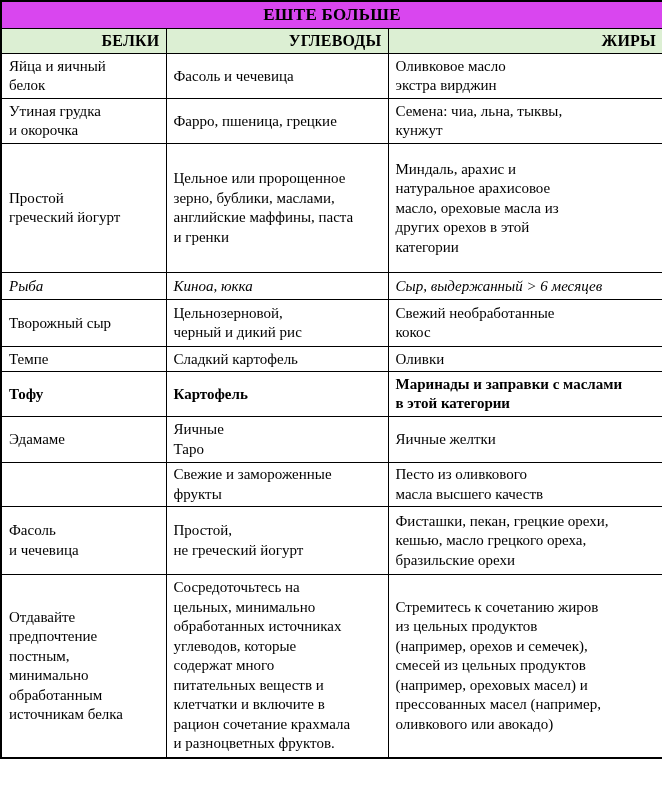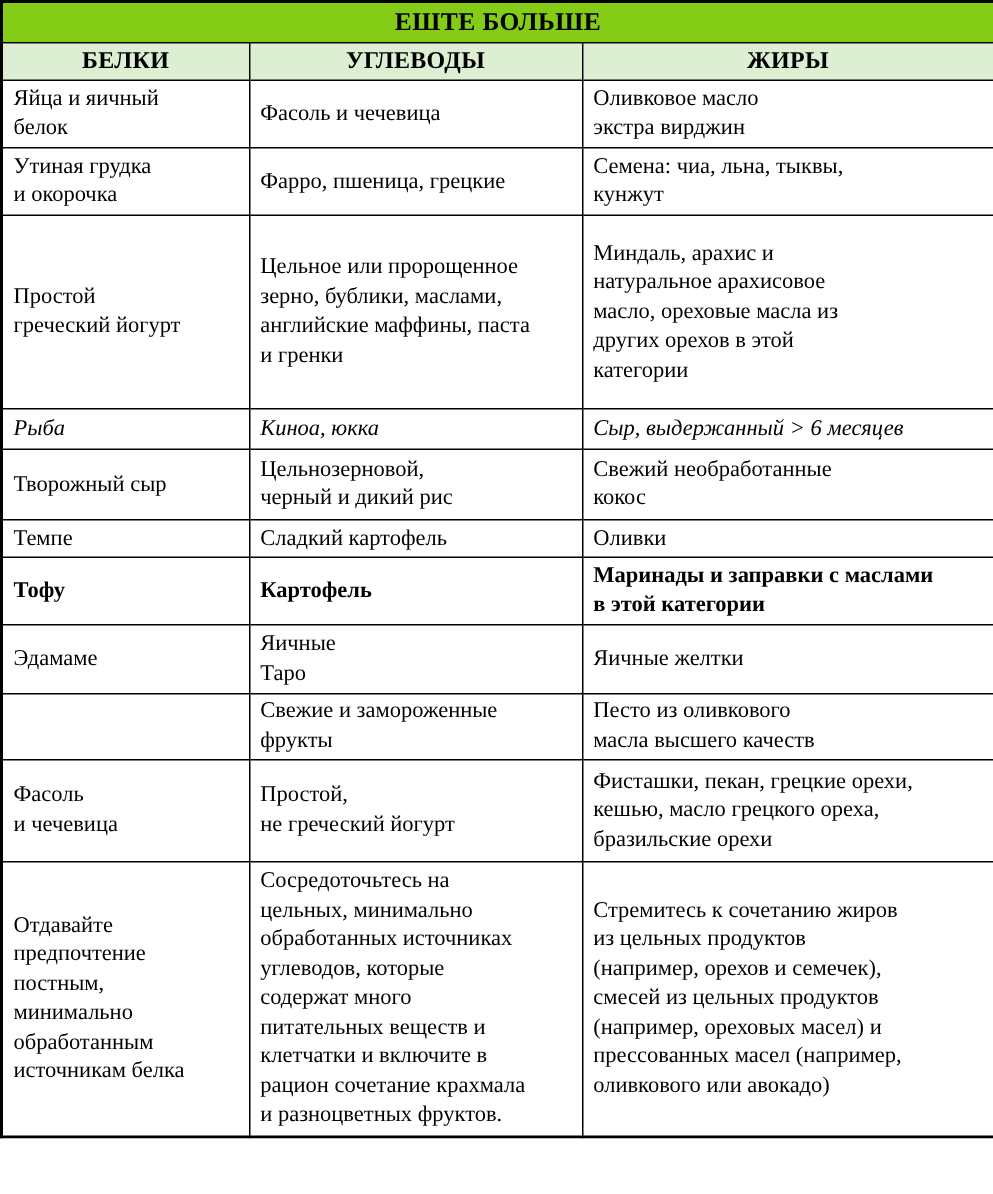"ЕШТЕ БОЛЬШЕ" tr.title-row th { background: #84cc16 -> #d946ef }
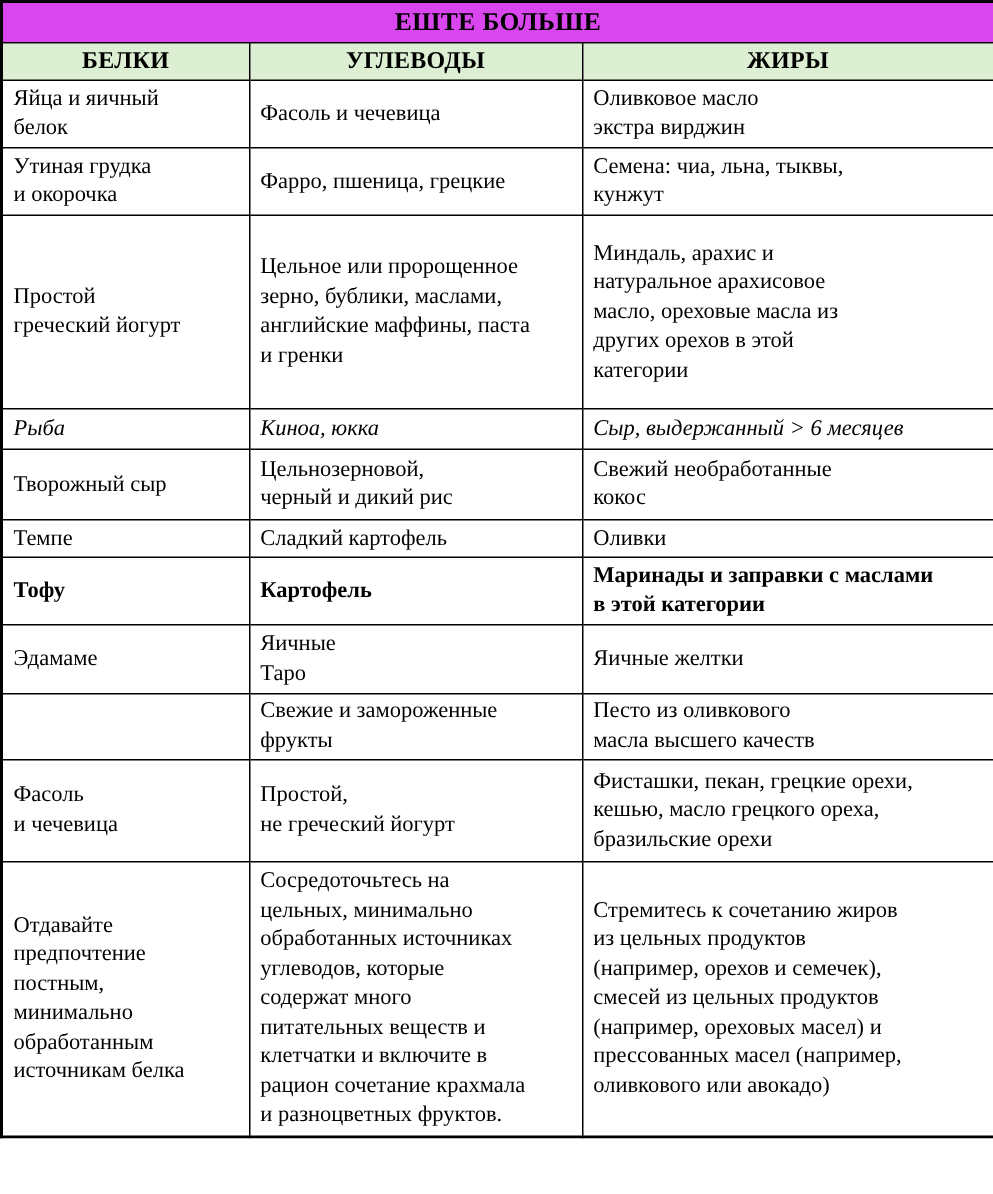"БЕЛКИ" tr.colhead-row th { text-align: center -> right }
